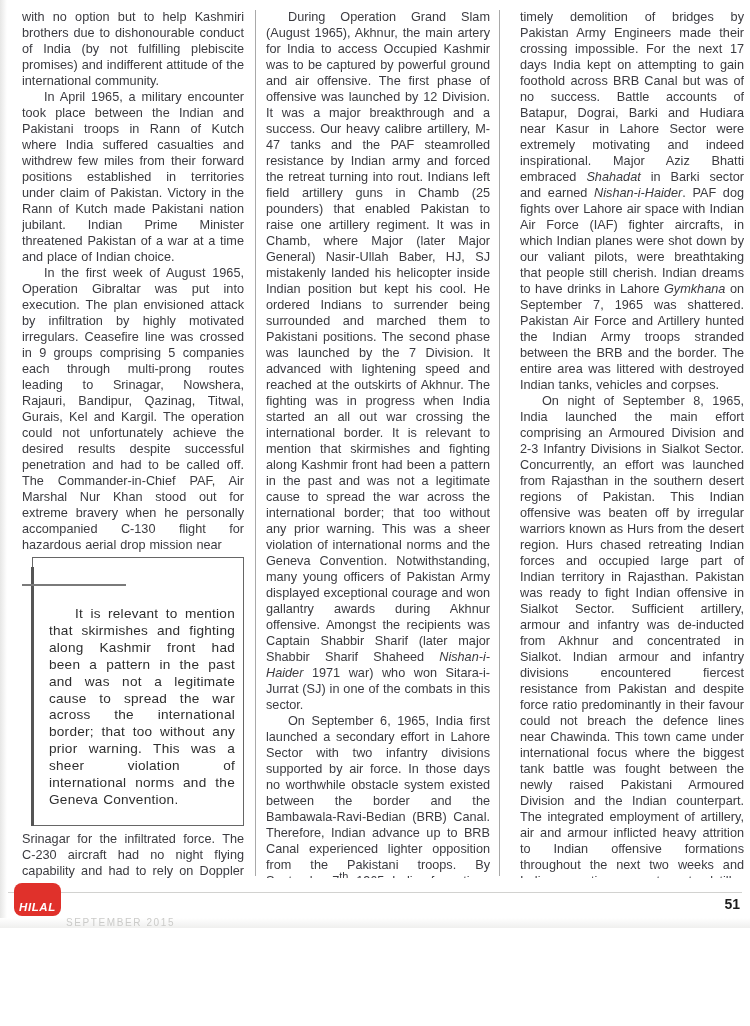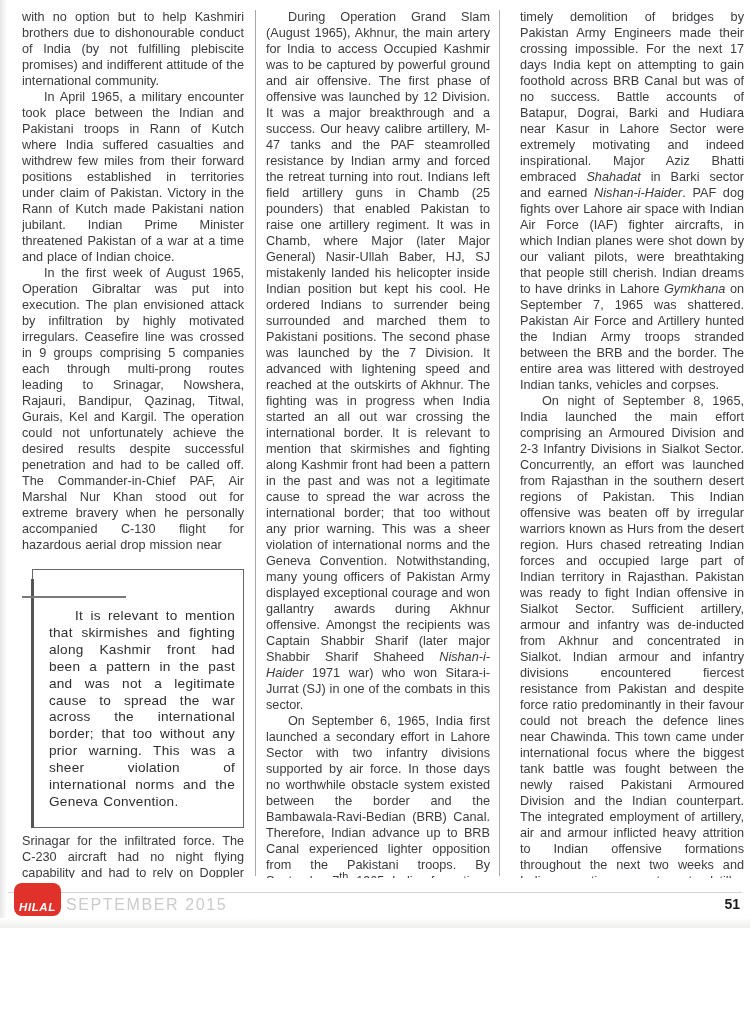"It is relevant to mention" .quote-box { margin: 16px 0 5px 10px -> 4px 0 5px 10px; padding: 38px 8px 16px 16px -> 48px 8px 16px 16px }
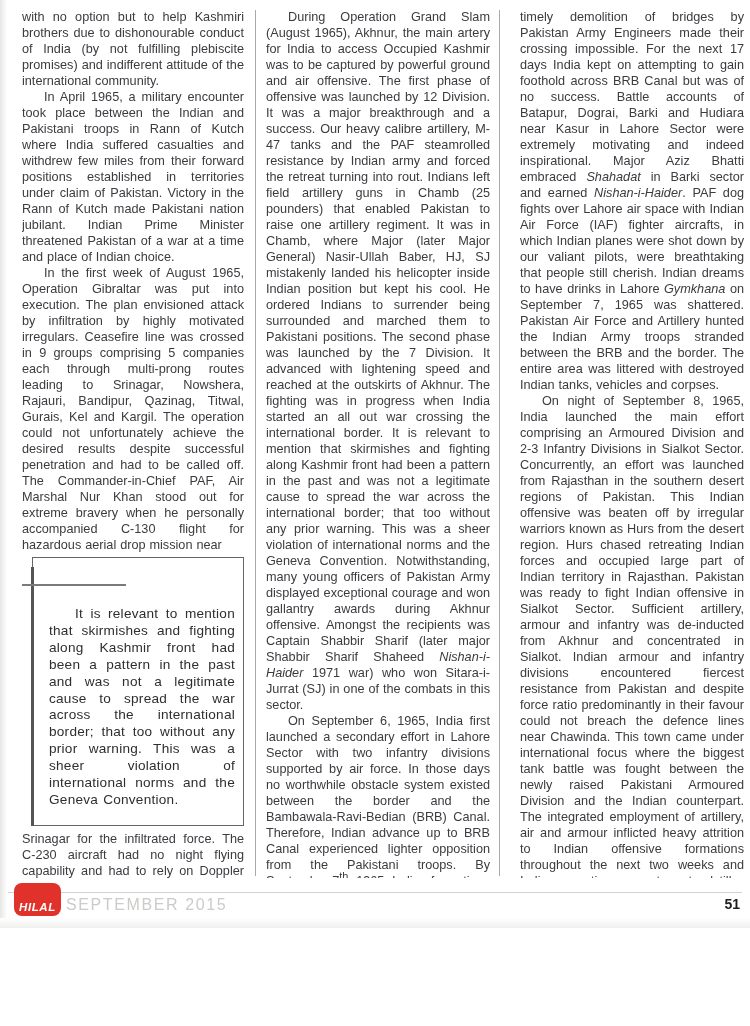"SEPTEMBER 2015" .issue-date { bottom: 14px -> 0; font-size: 16px -> 10px }
